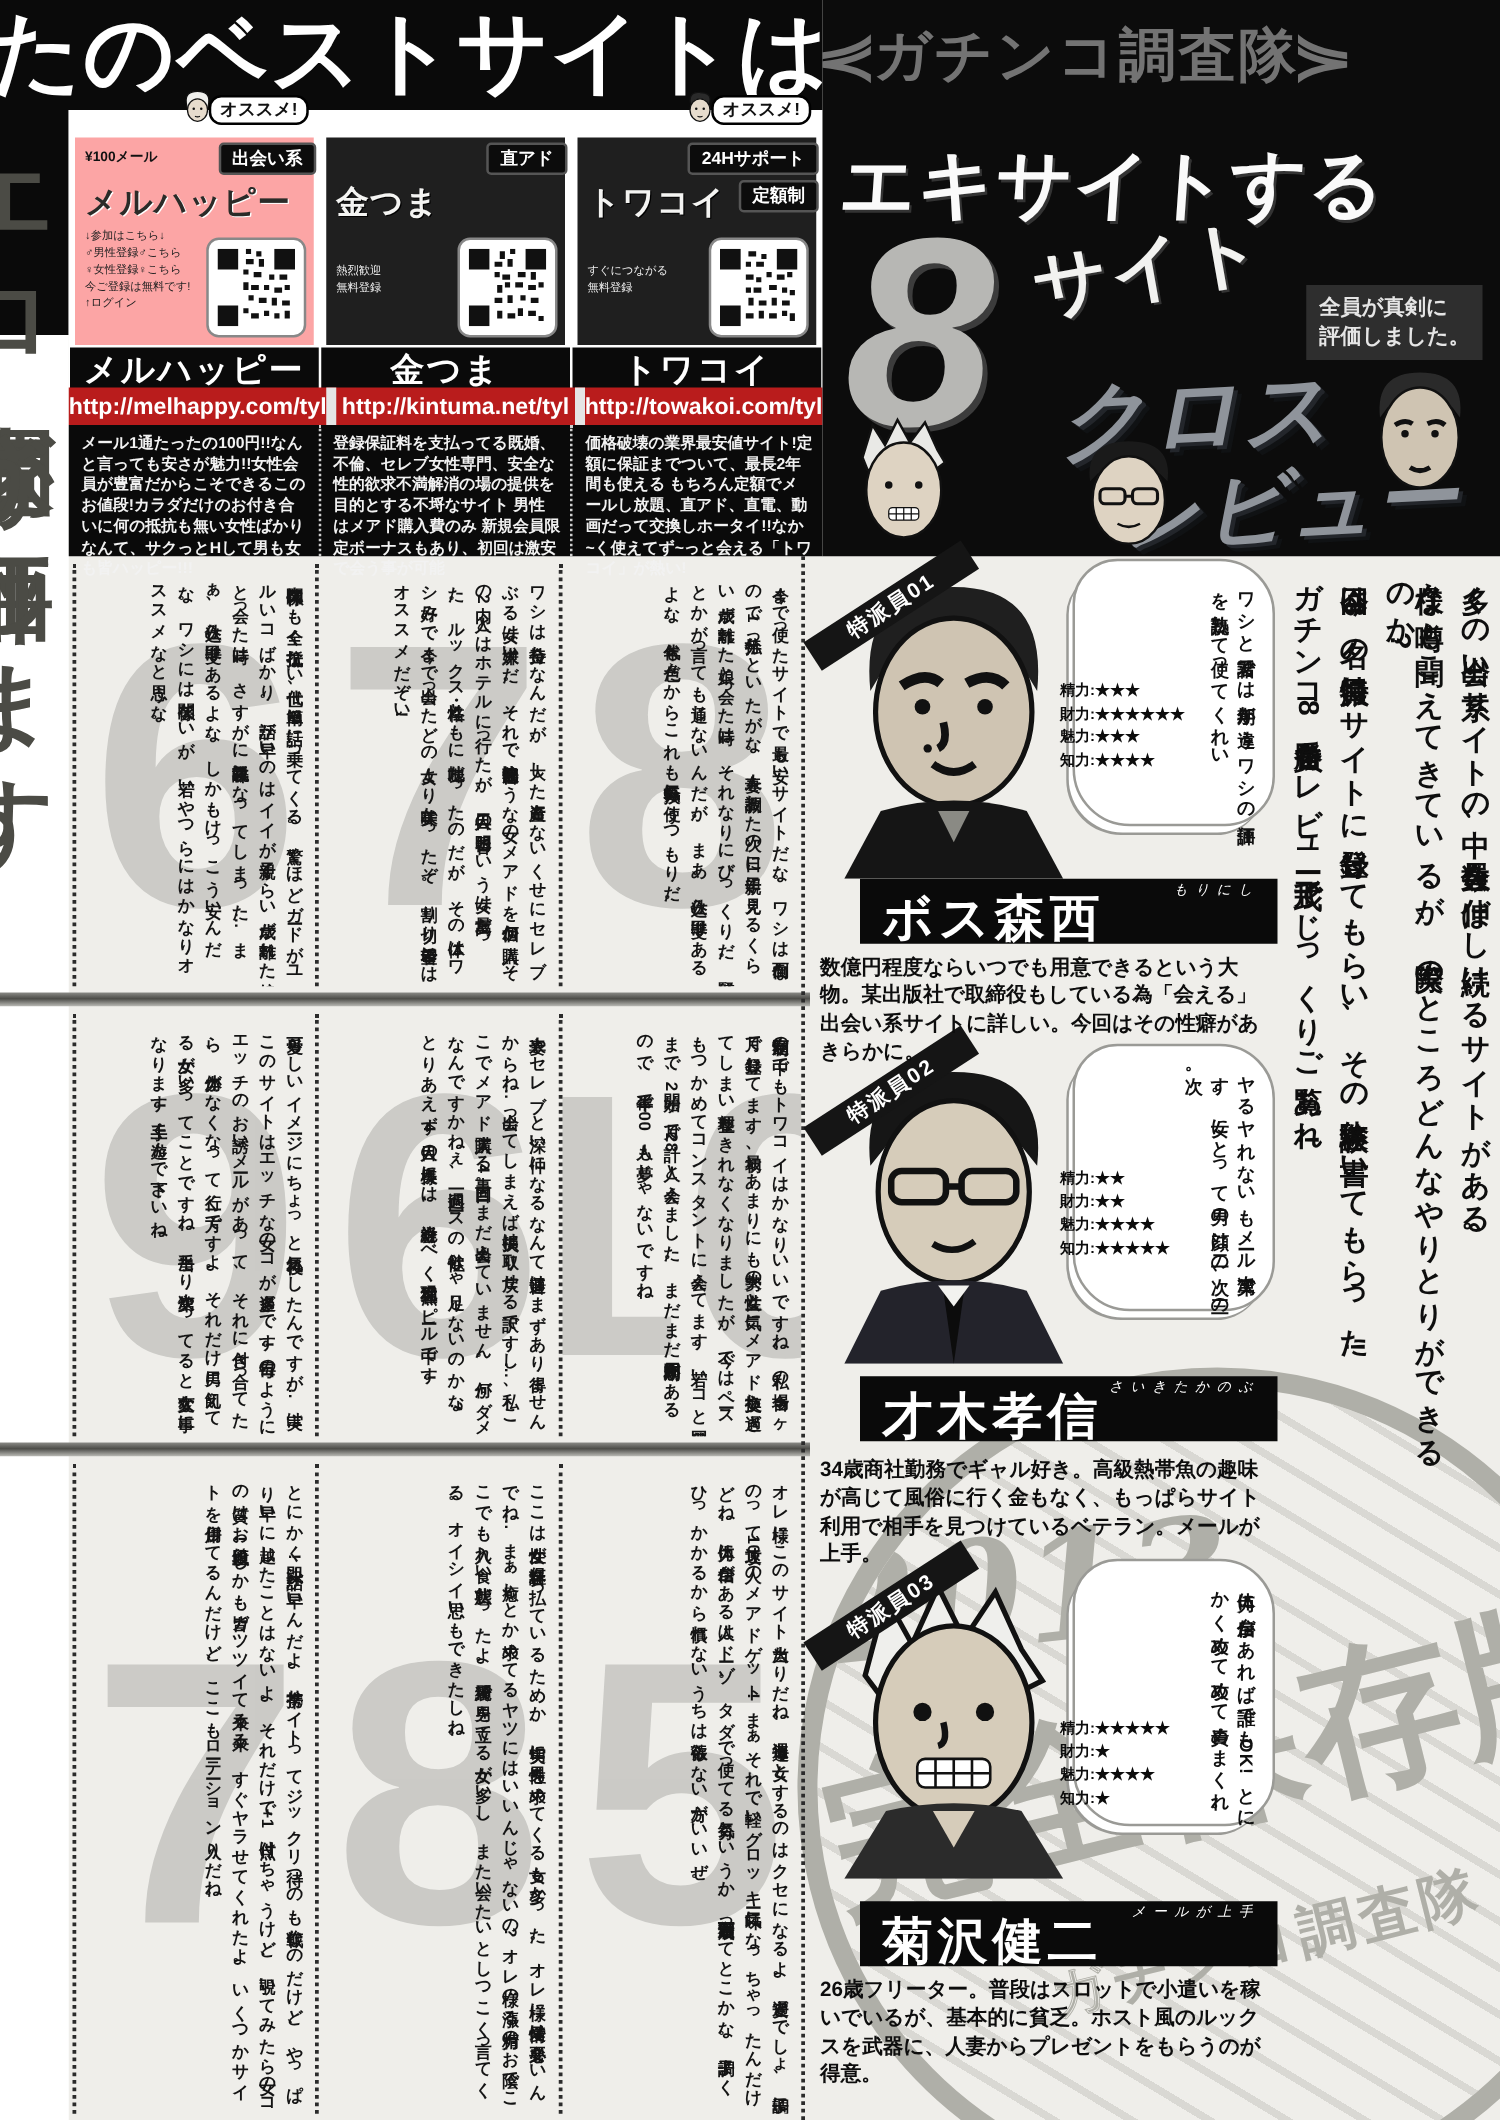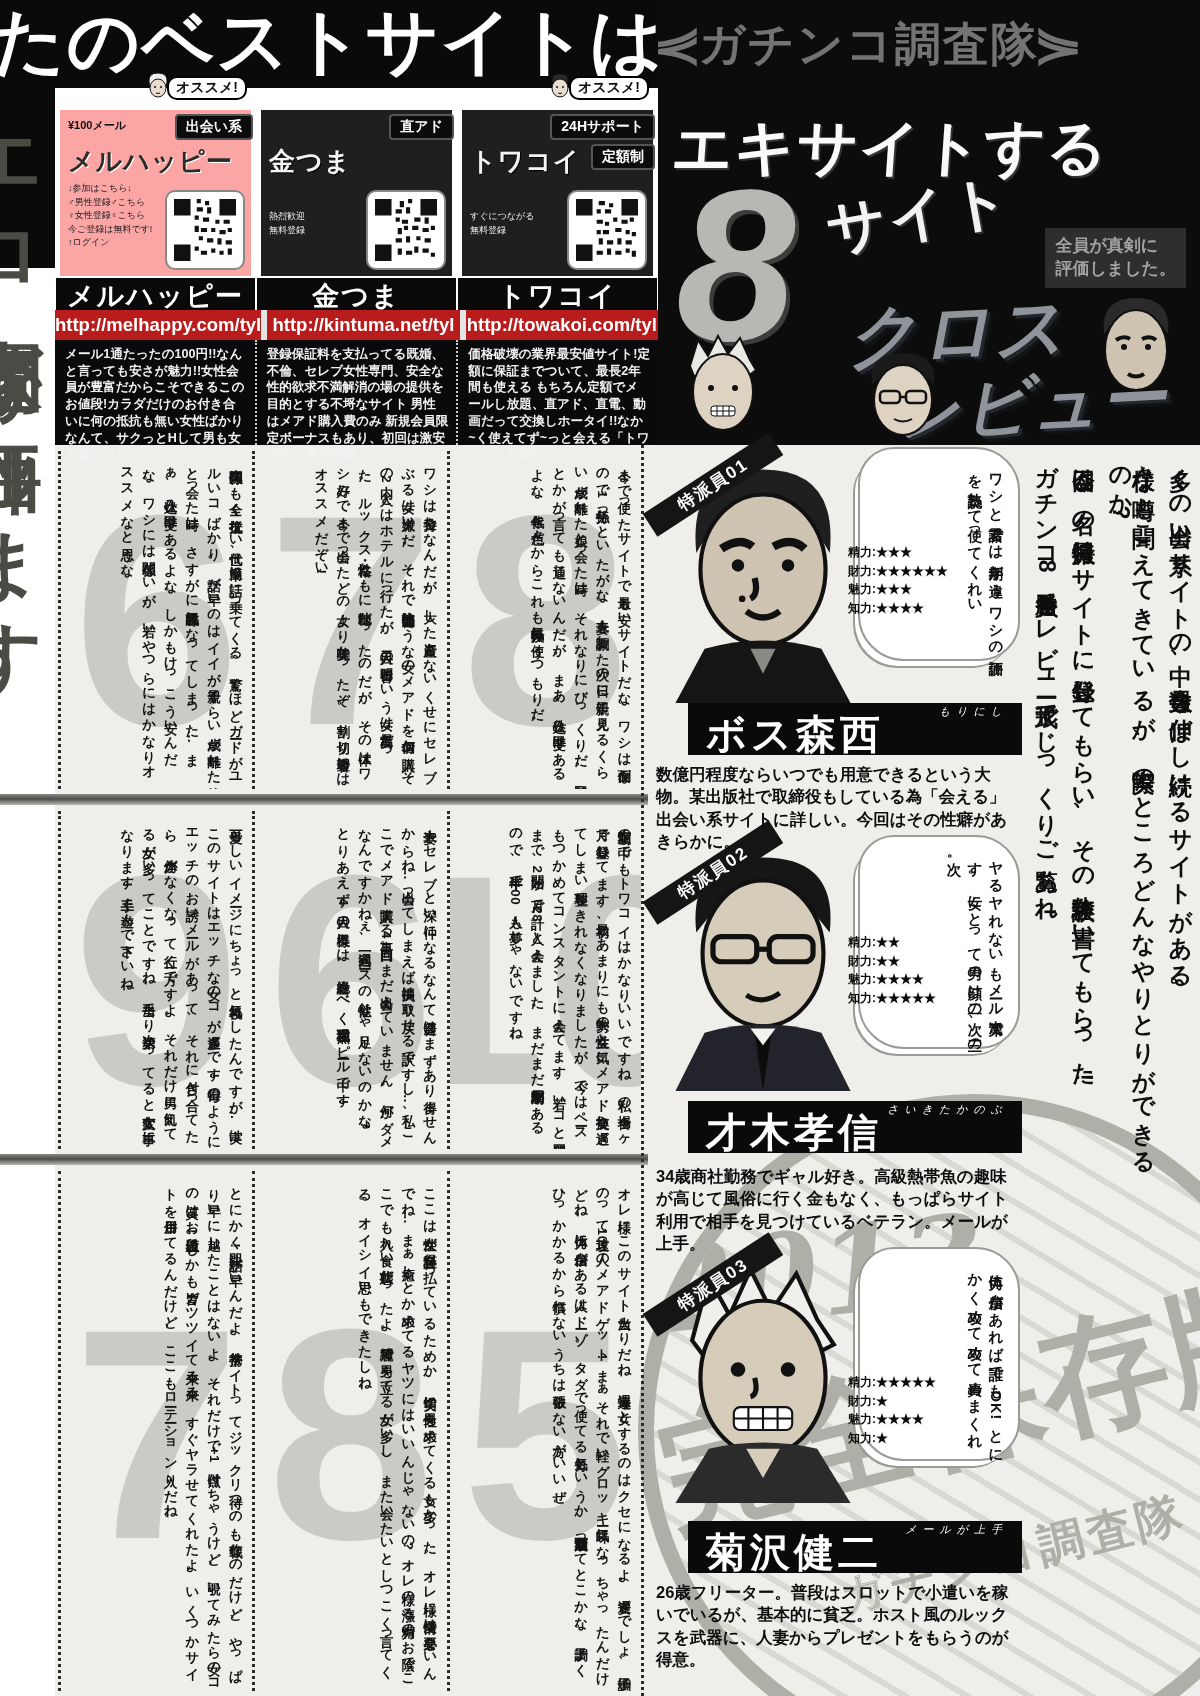"全員が真剣に" .gt-badge { color: #a3a3a3 -> #e5e5e5 }
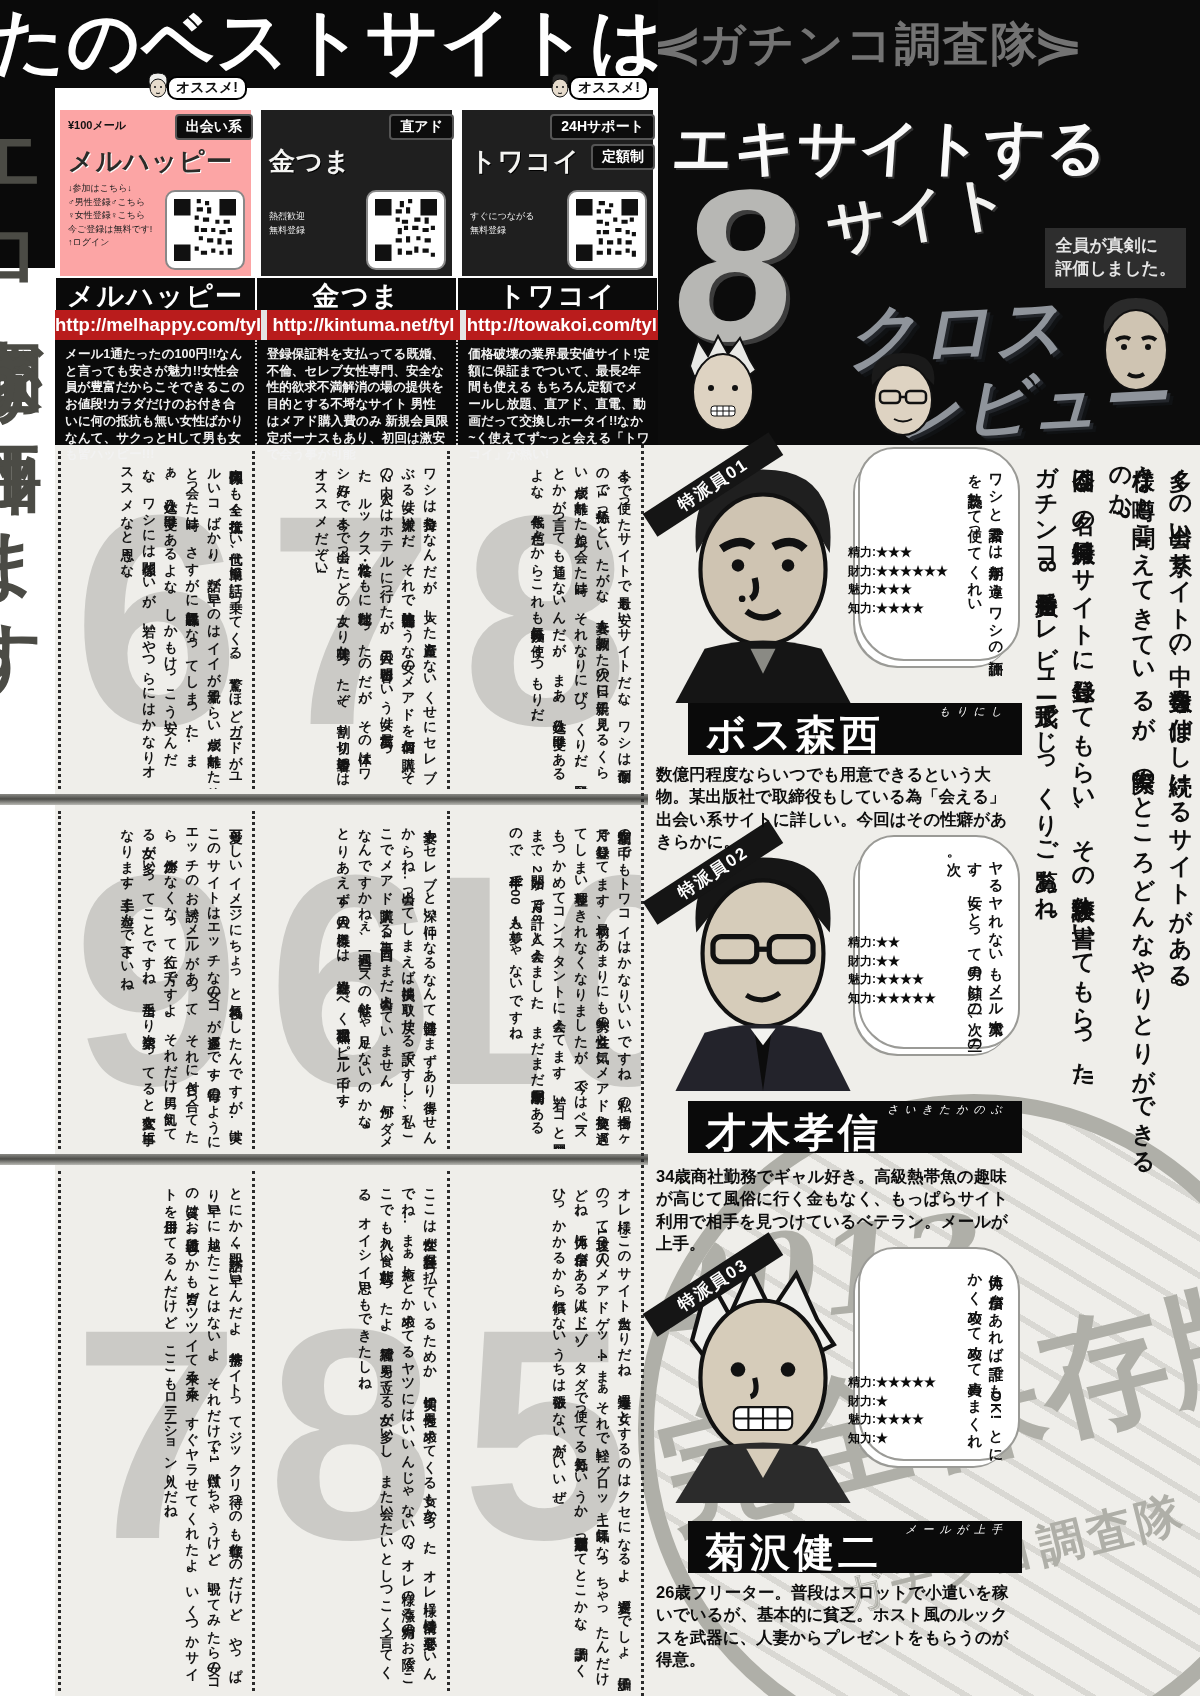"http://kintuma.net/tyl" .ad-url { border-left: 6px solid #e5e5e5 -> 8px solid #e5e5e5 }
